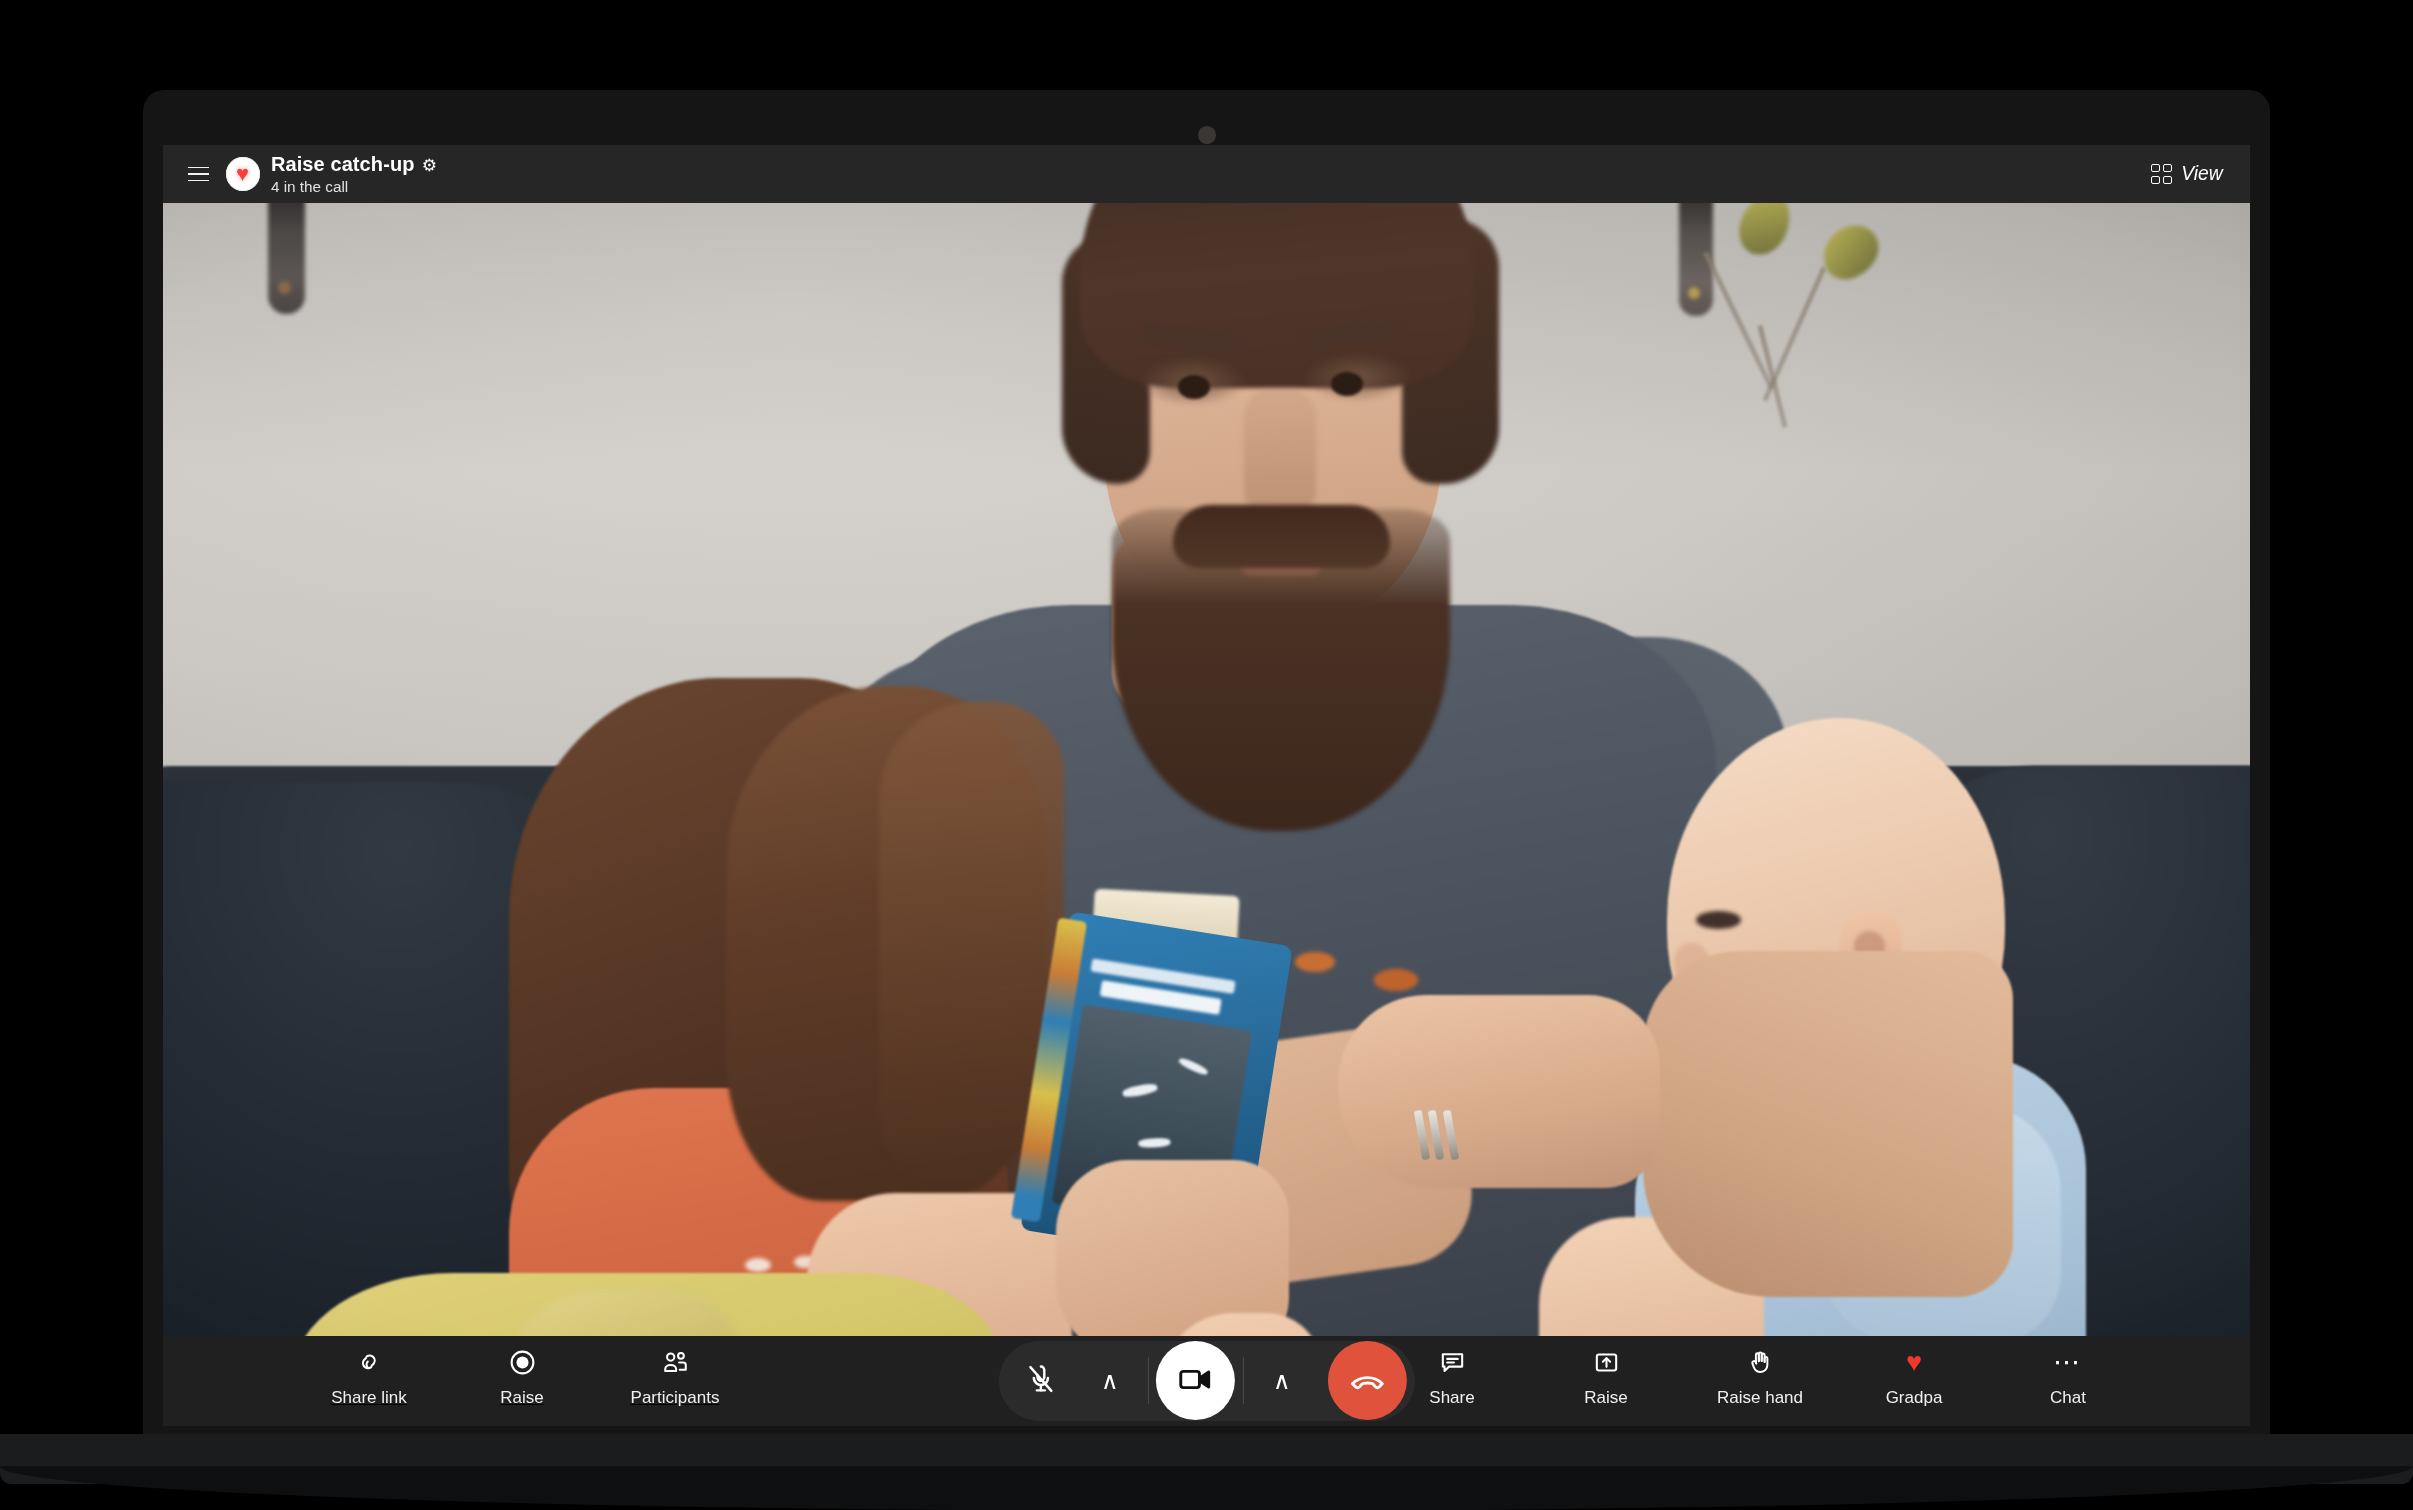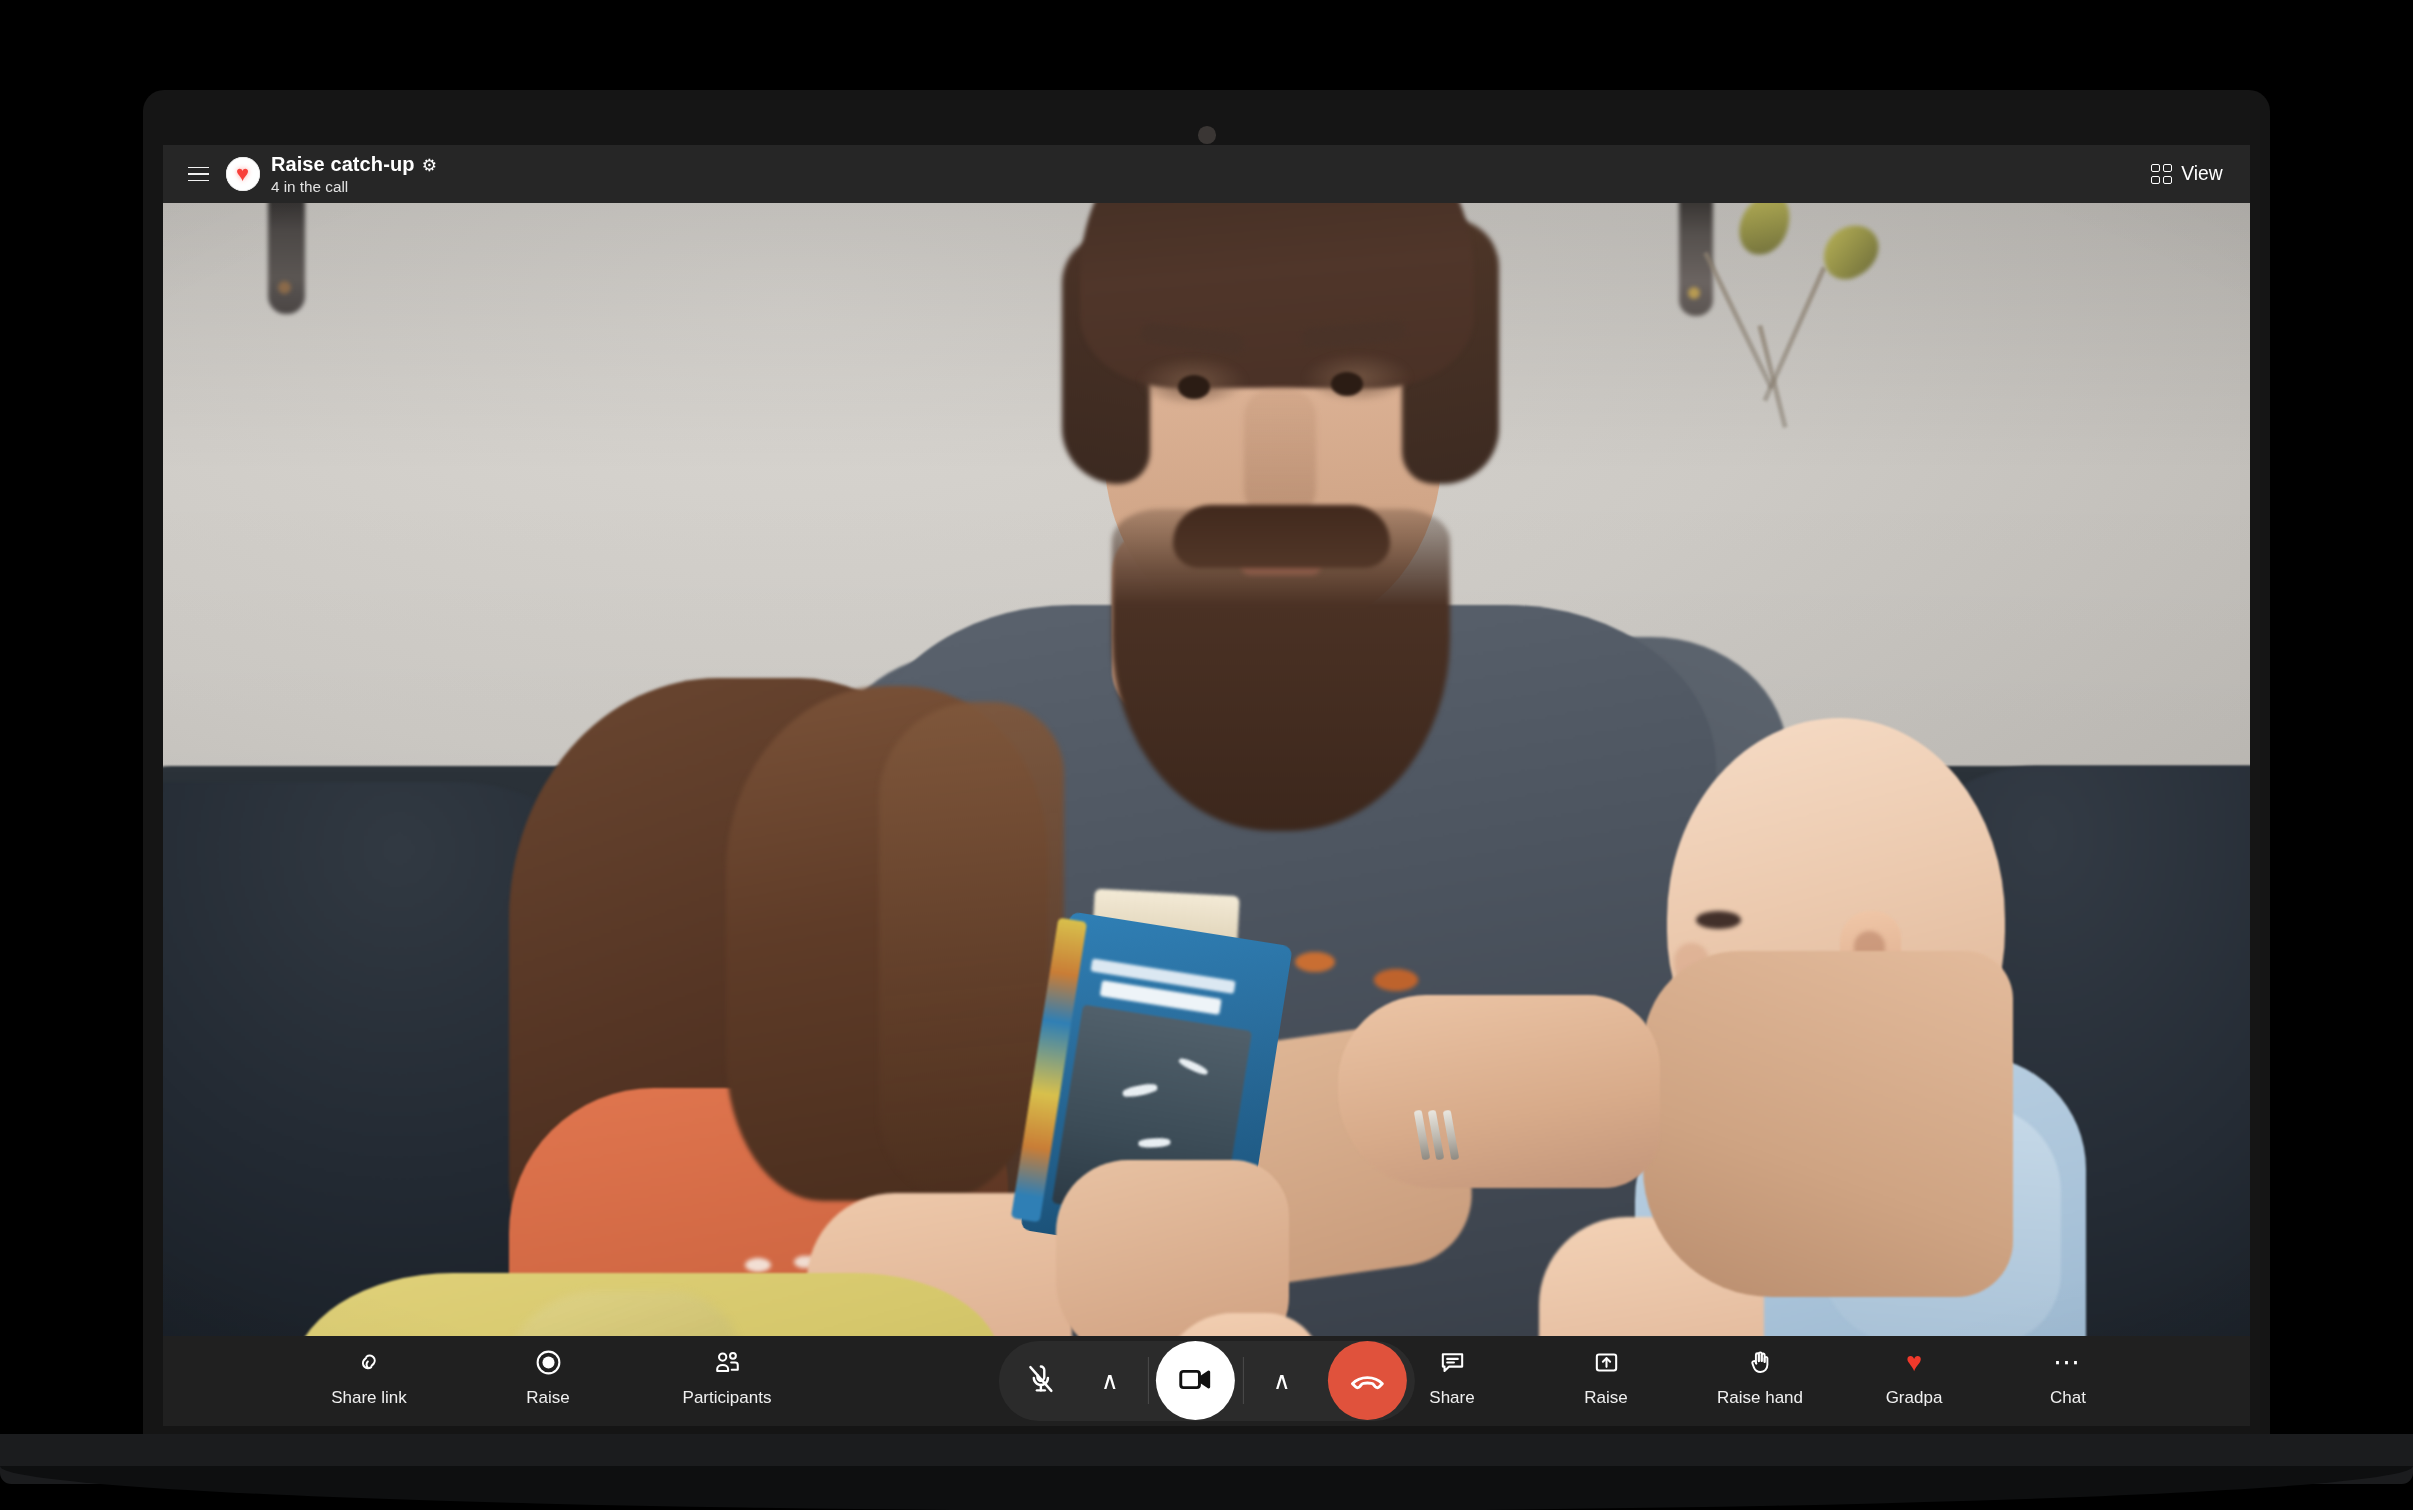"View" #view-button { font-style: none -> italic }
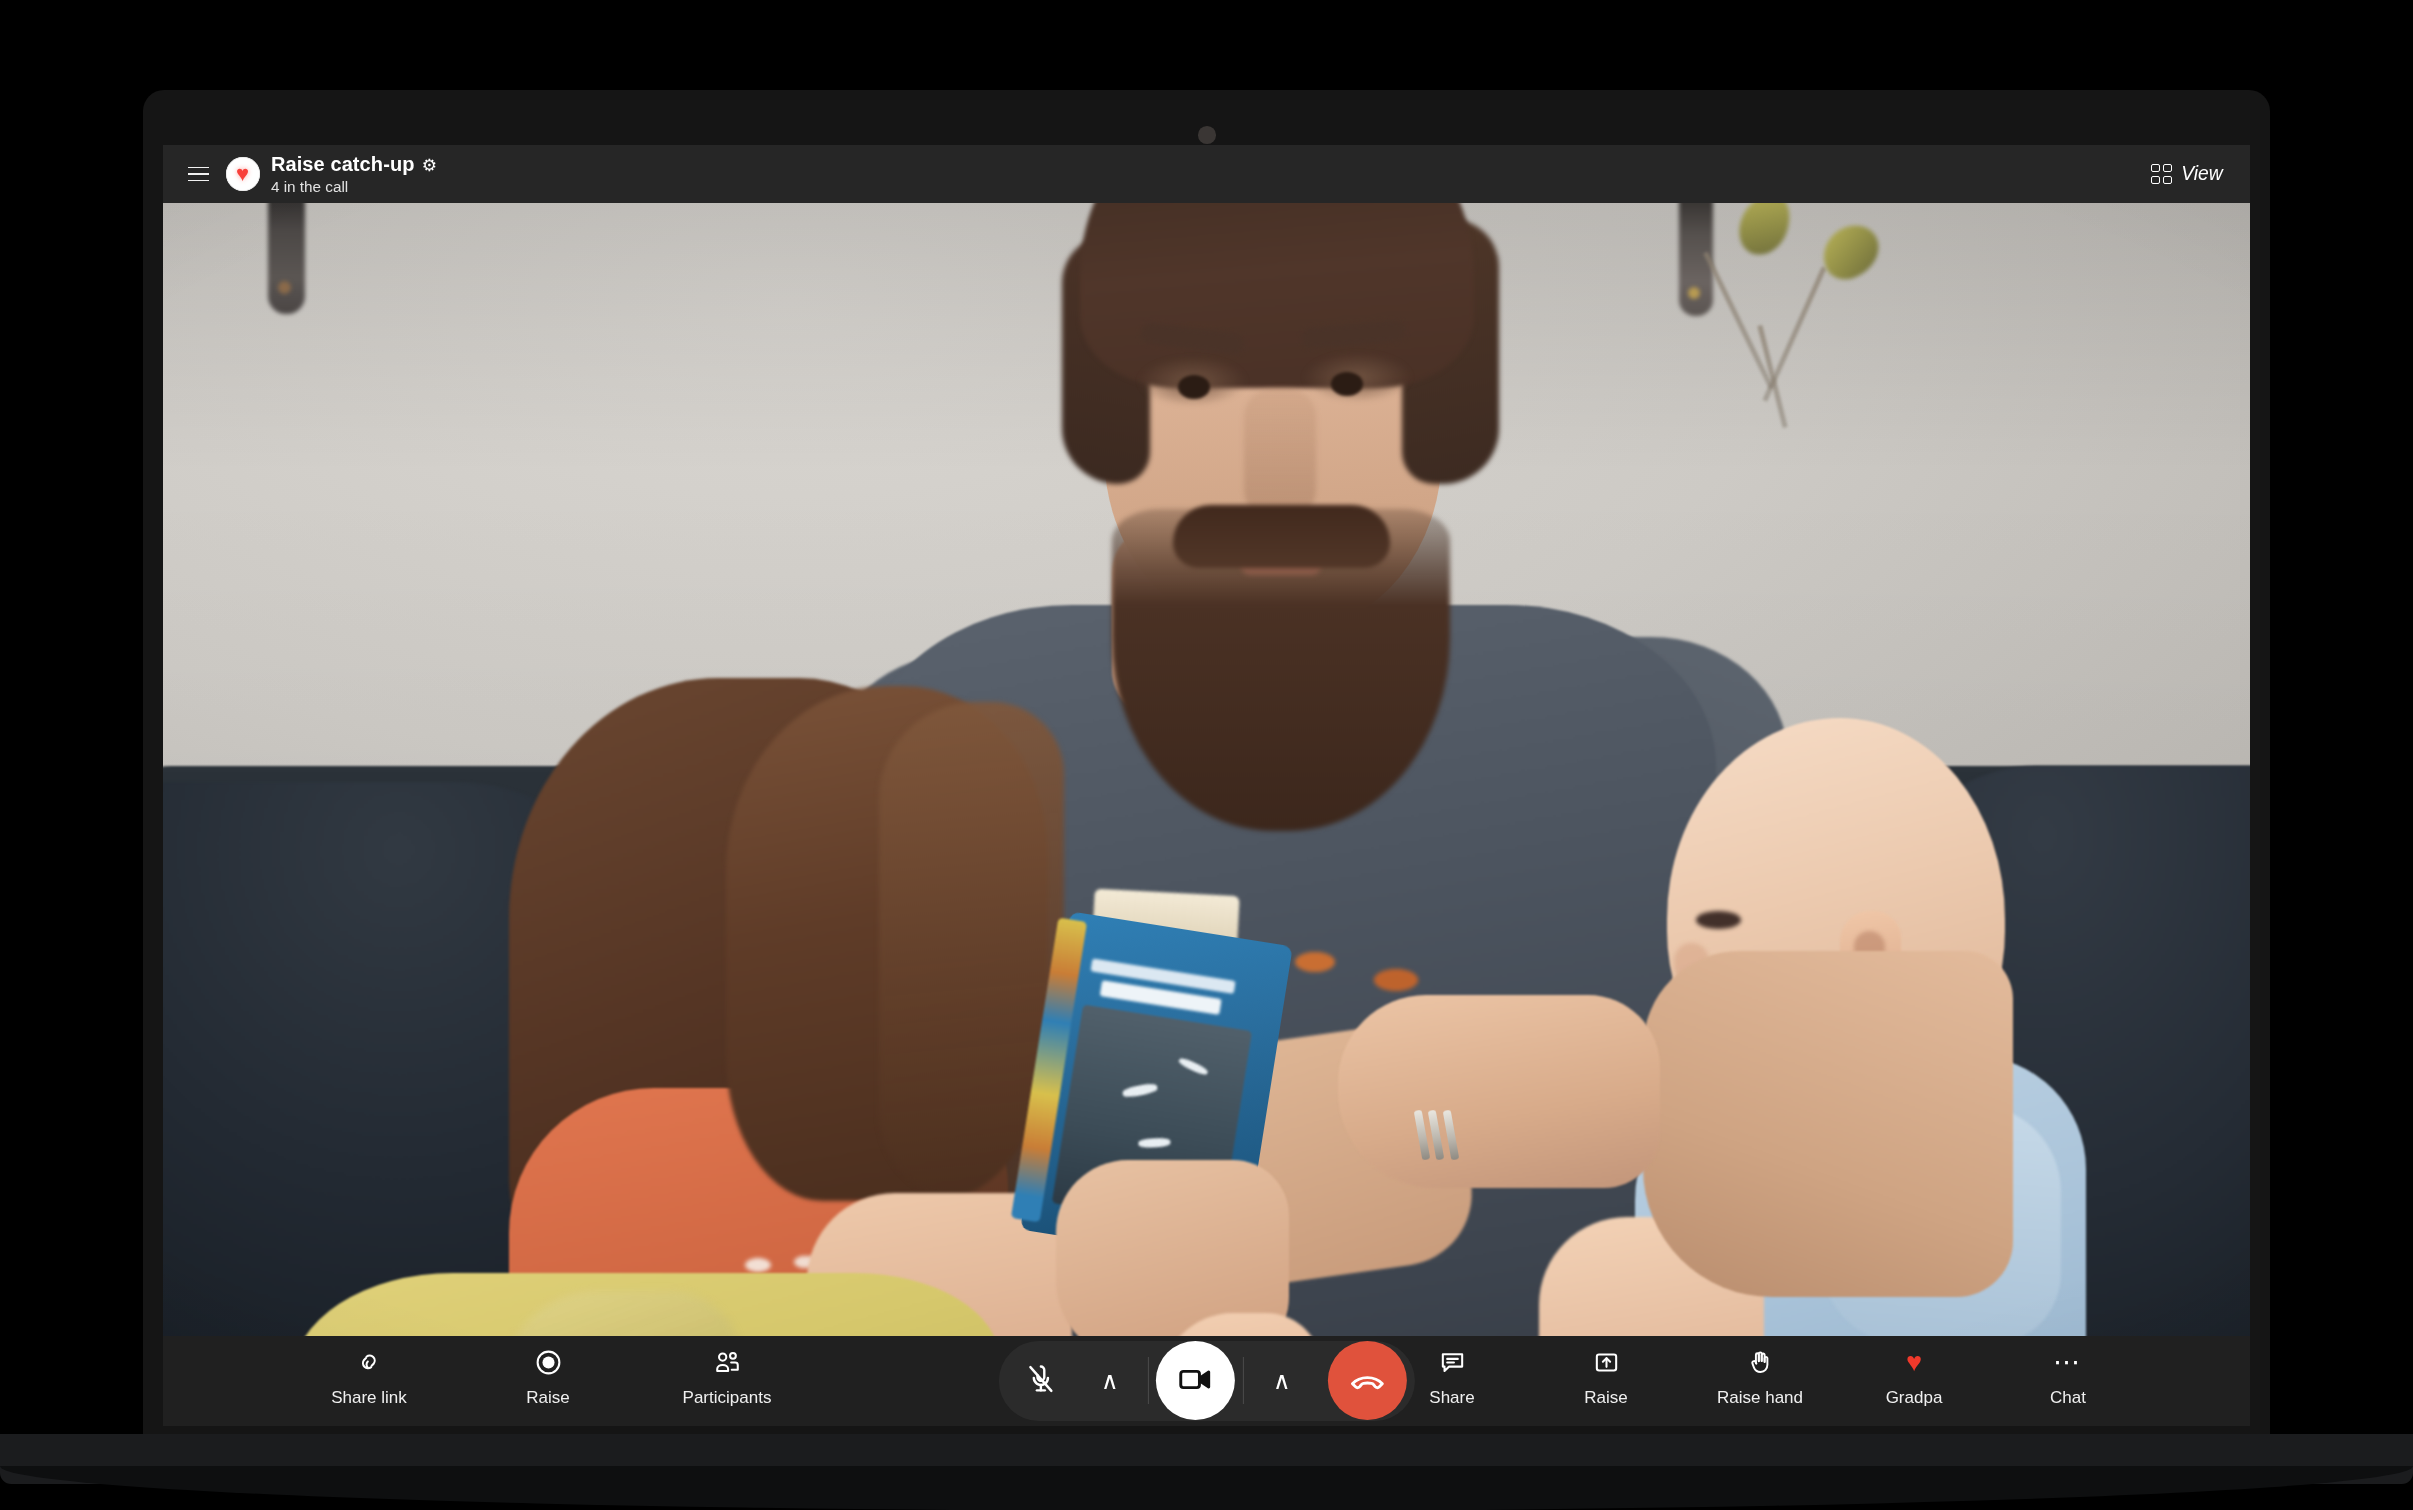"Share link" #tools-left { gap: 73px -> 47px; text-decoration: none -> underline }
